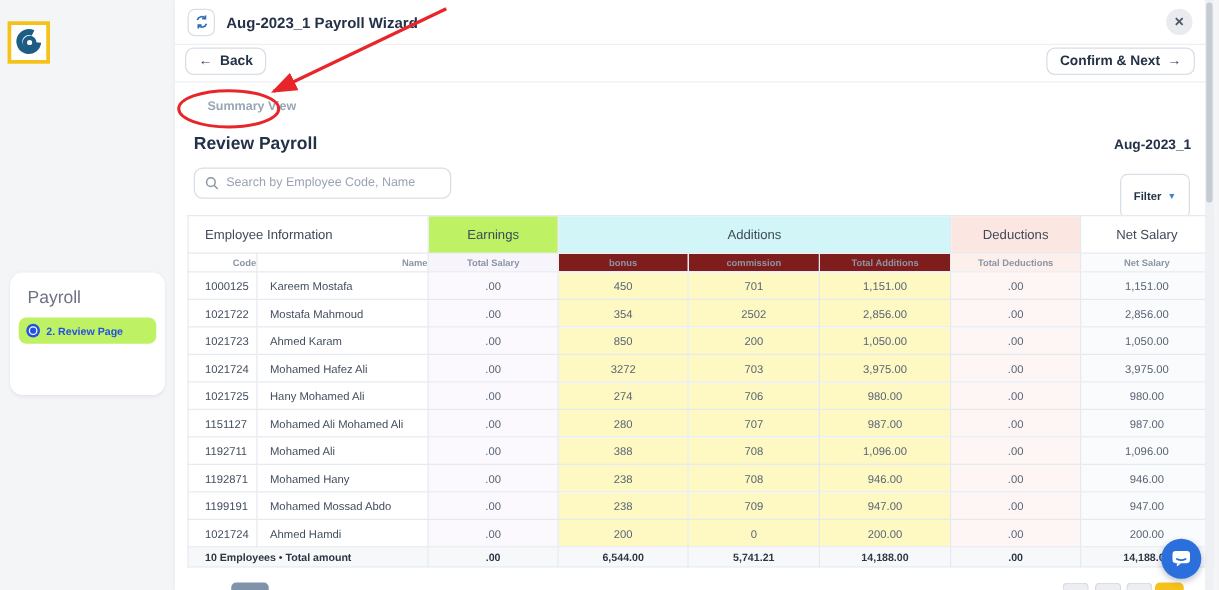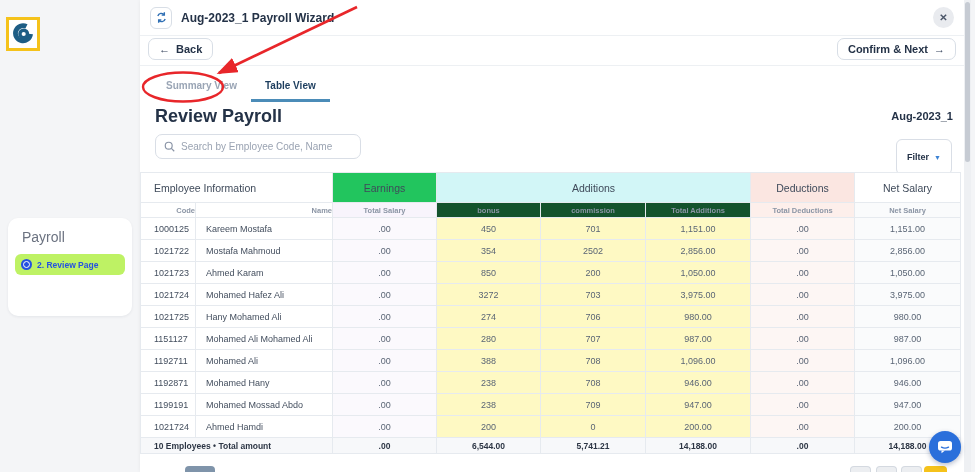"Table View" div.tab { html: <div>Table View</div> -> none }
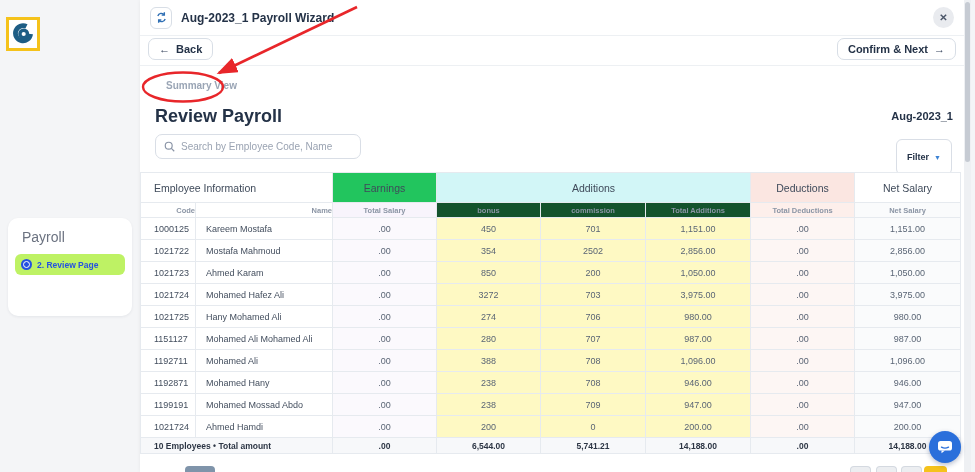"Review Payroll" .page-title { font-size: 18px -> 14px }
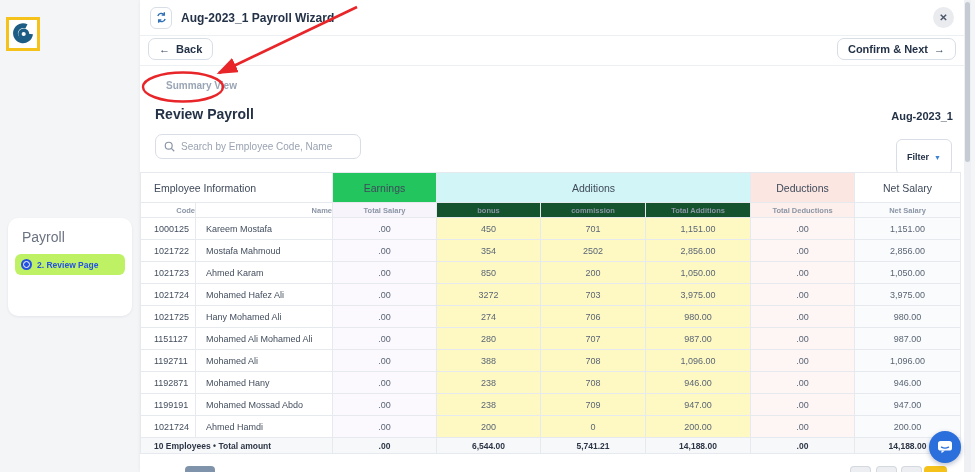"Employee Information" .table-wrap { left: 0 -> 10px }
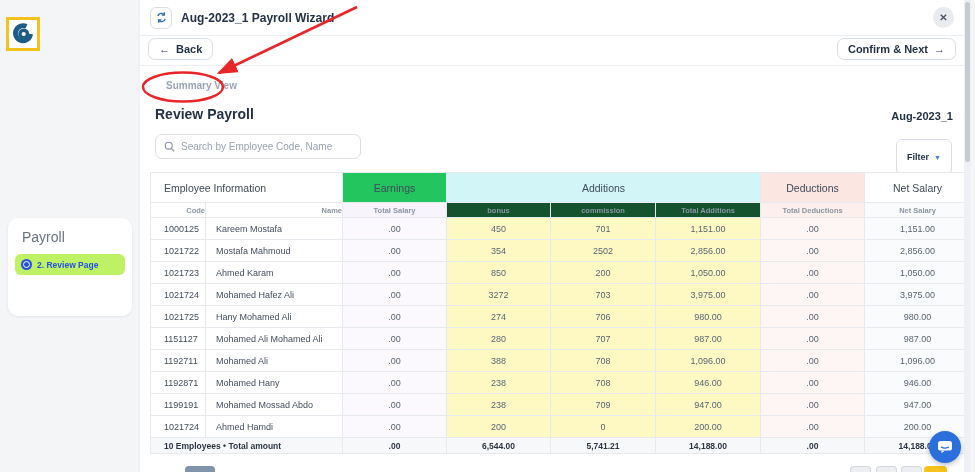"Earnings" .h-earn { background: #22c55e -> #bef264 }
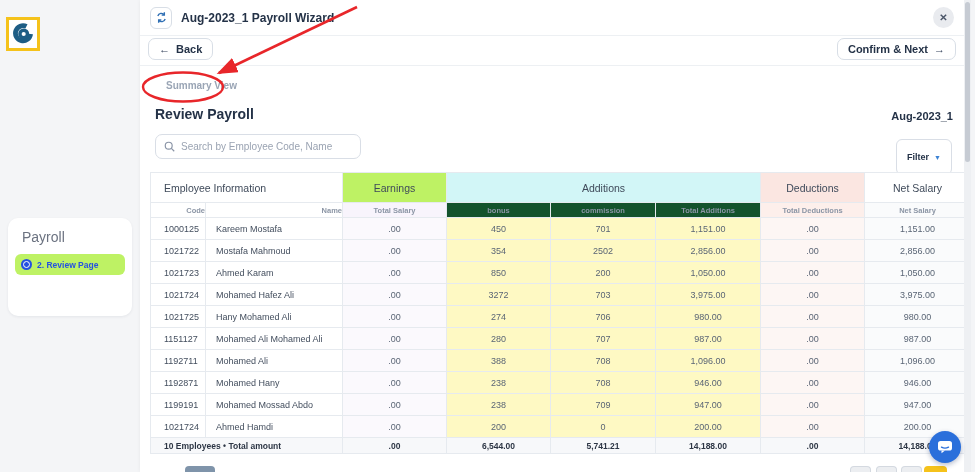"bonus" .sh-add { background: #14532d -> #7f1d1d }
